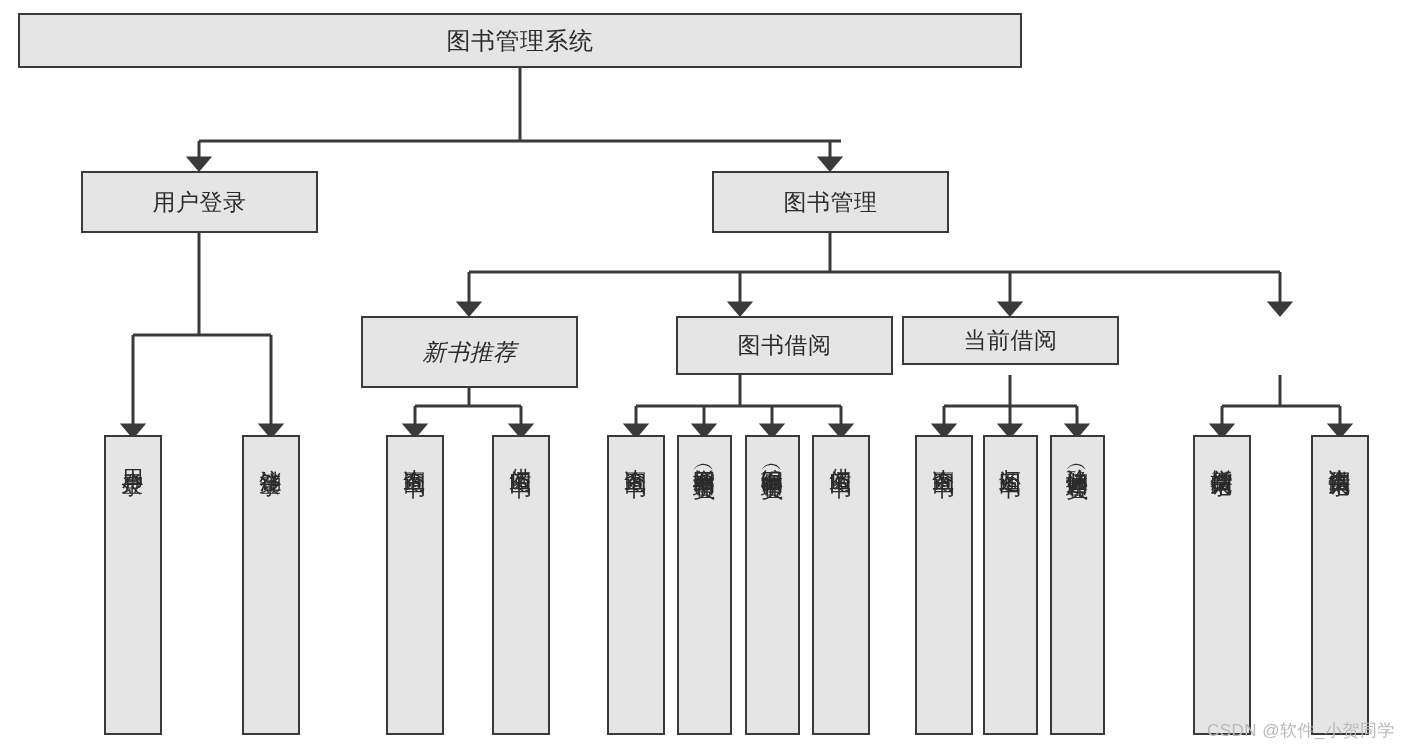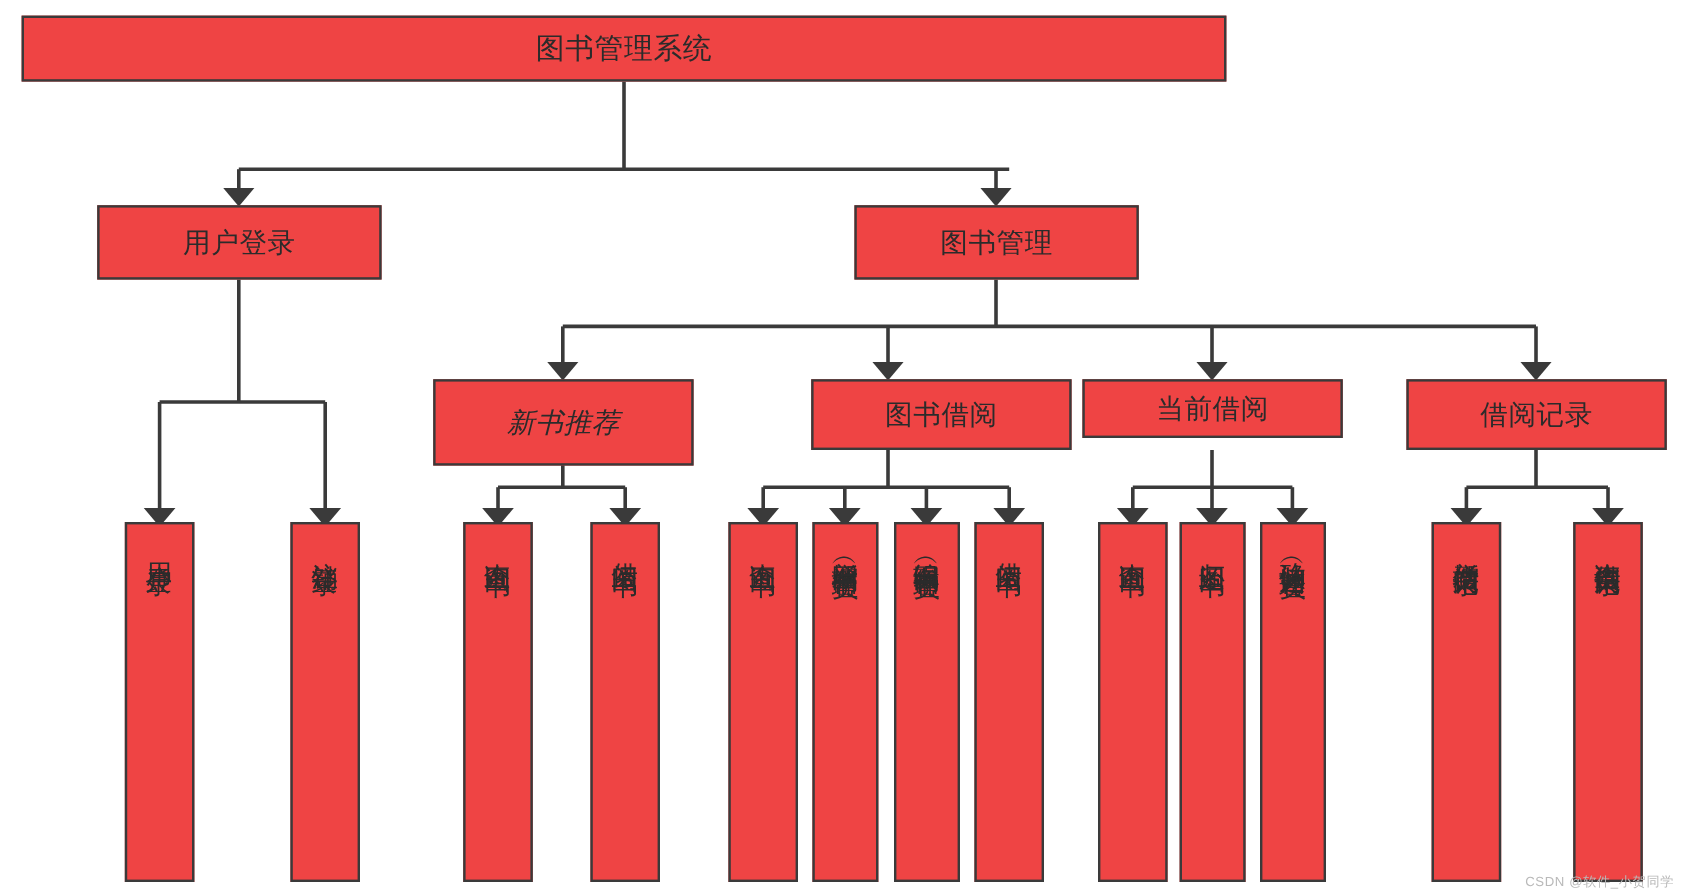"图书管理系统" .node { background: #ef4444 -> #e5e5e5 }
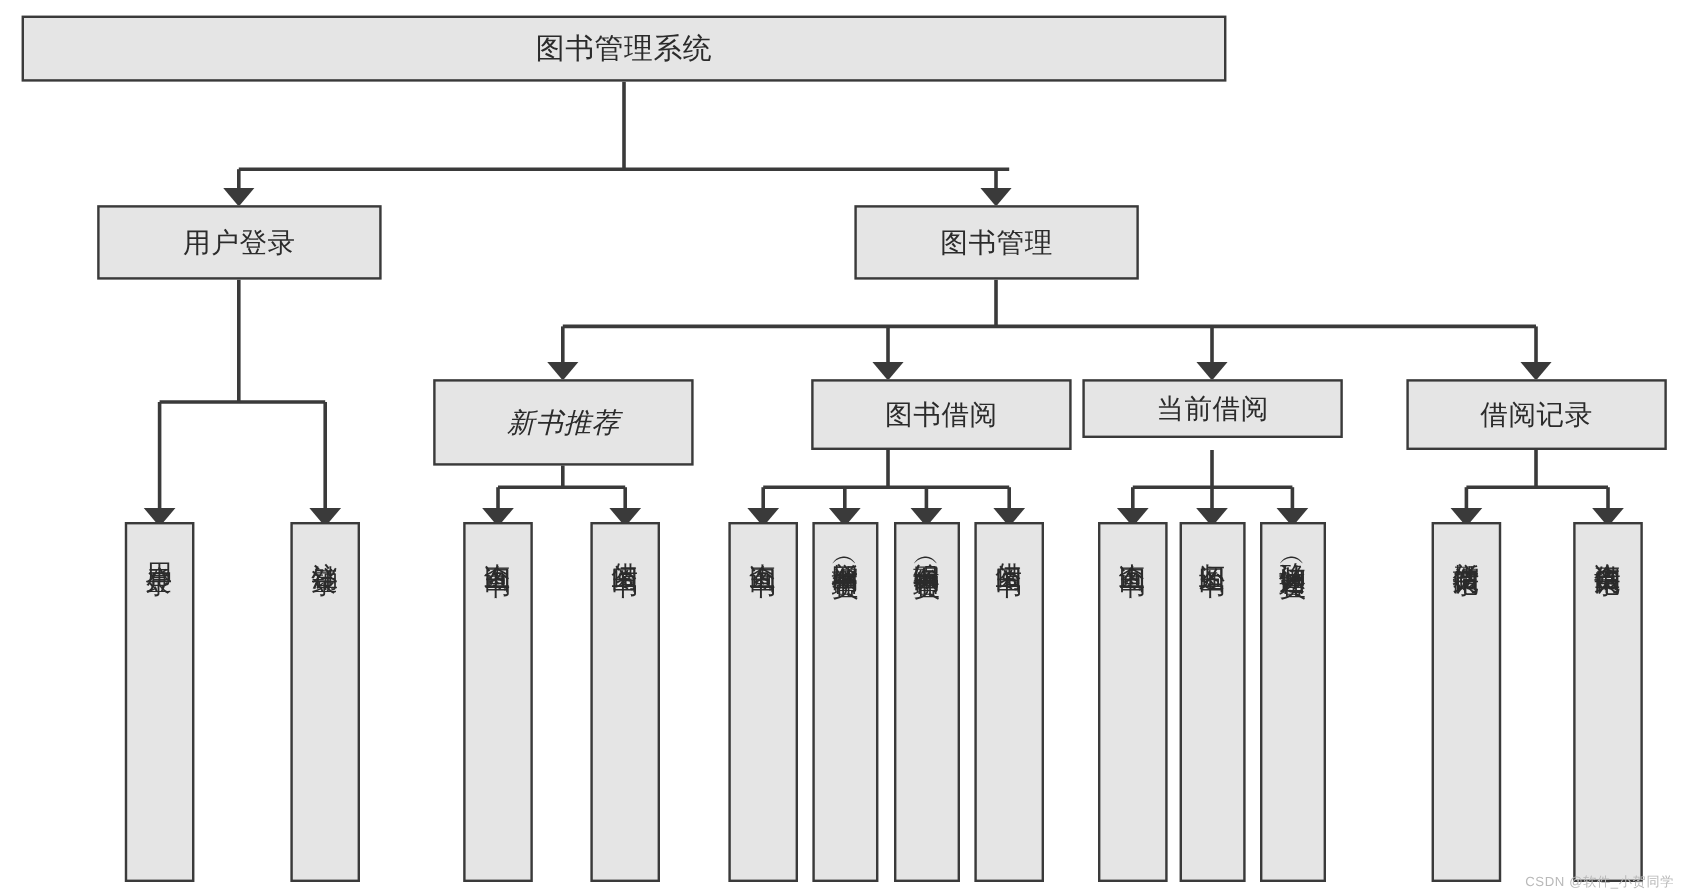"借阅记录" div.node { html: <div> <span>借阅记录</span> </div> -> none }
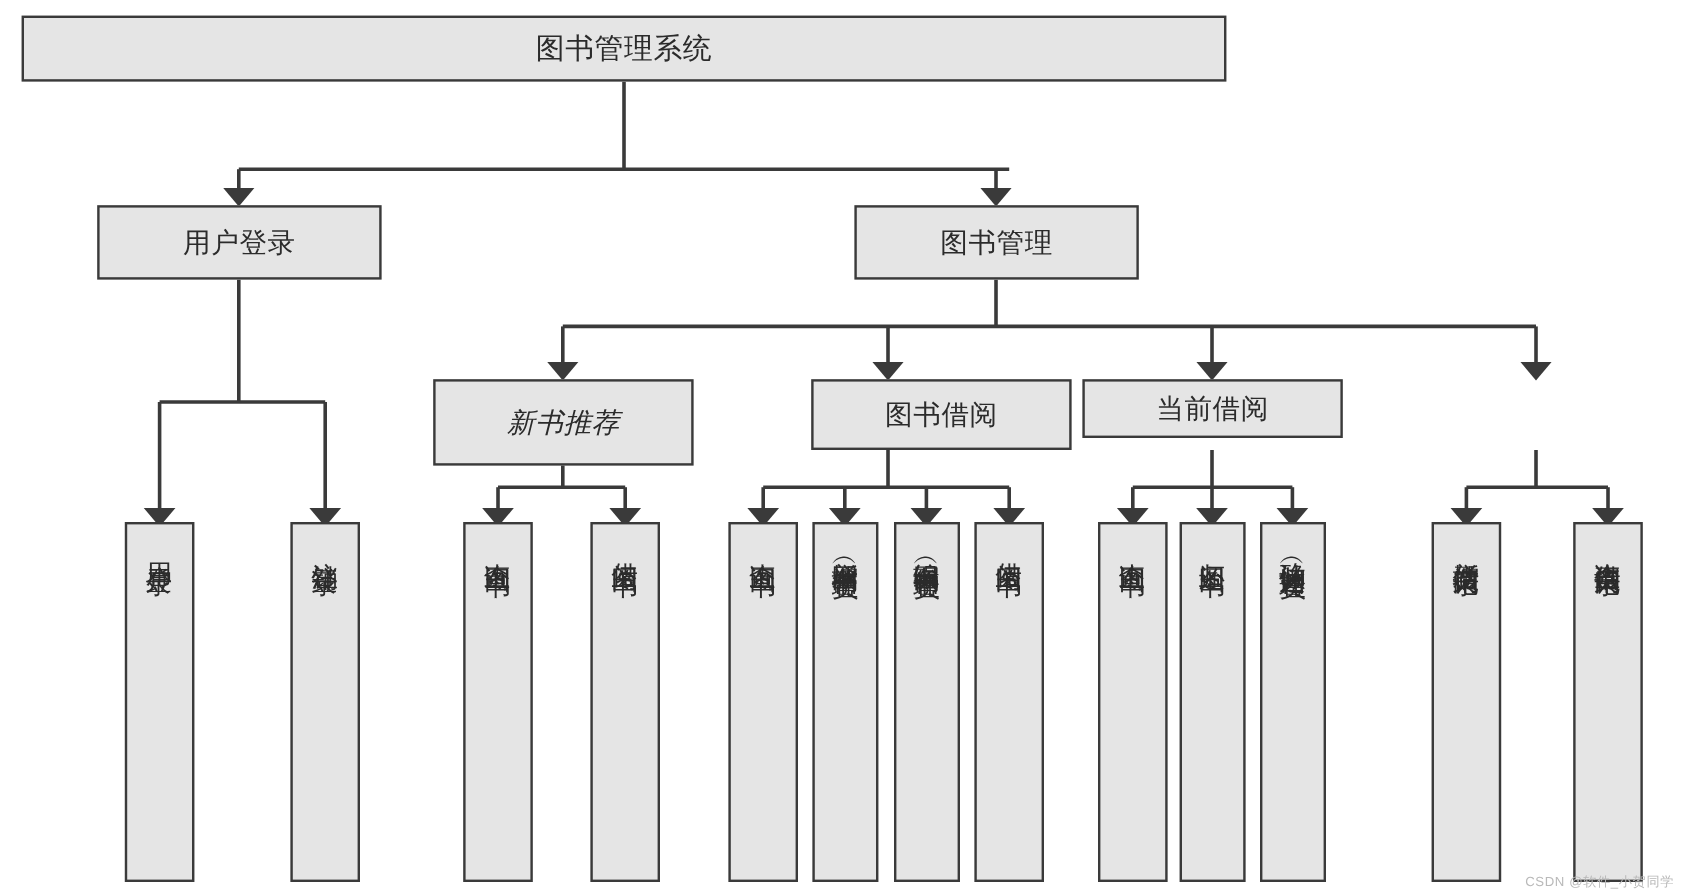"CSDN @软件_小贺同学" #watermark { font-size: 11px -> 17px }
